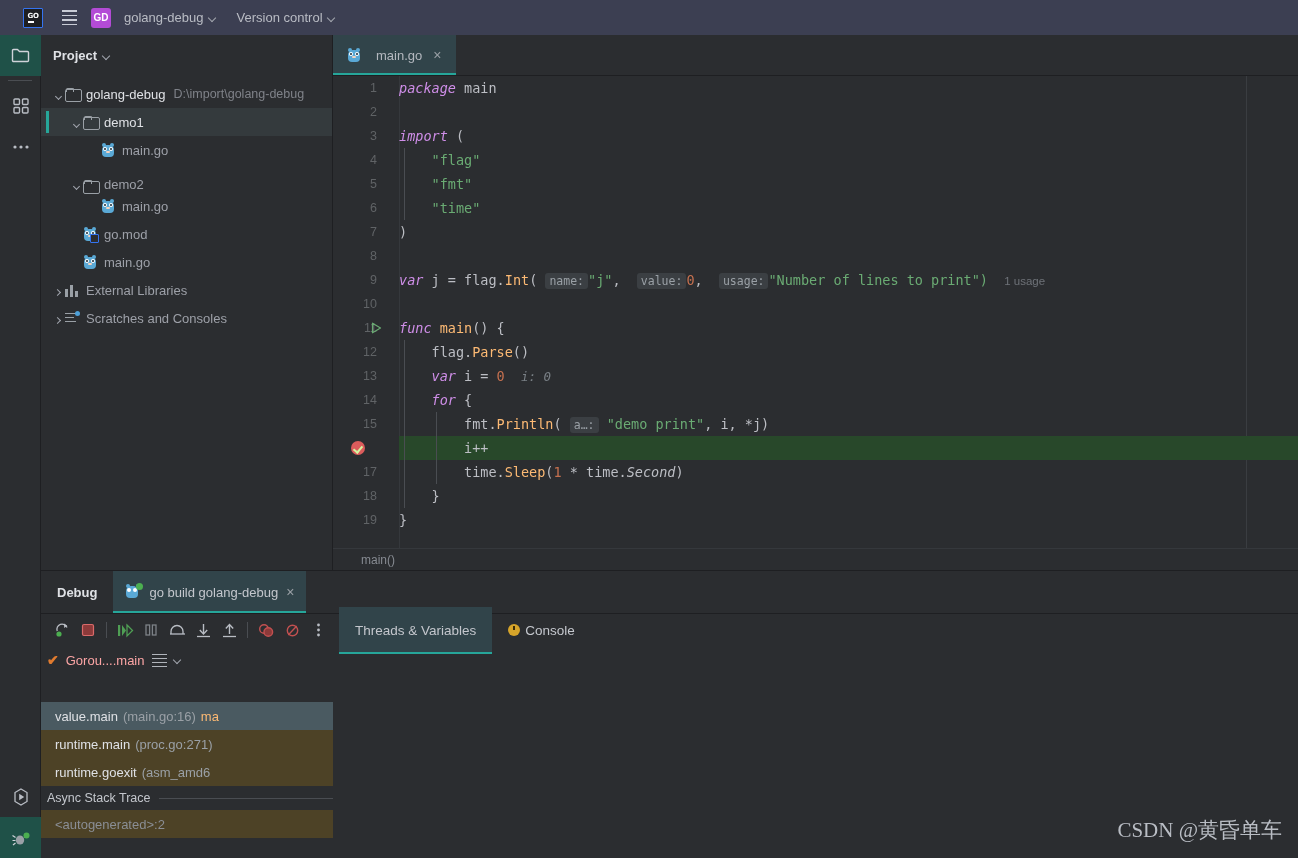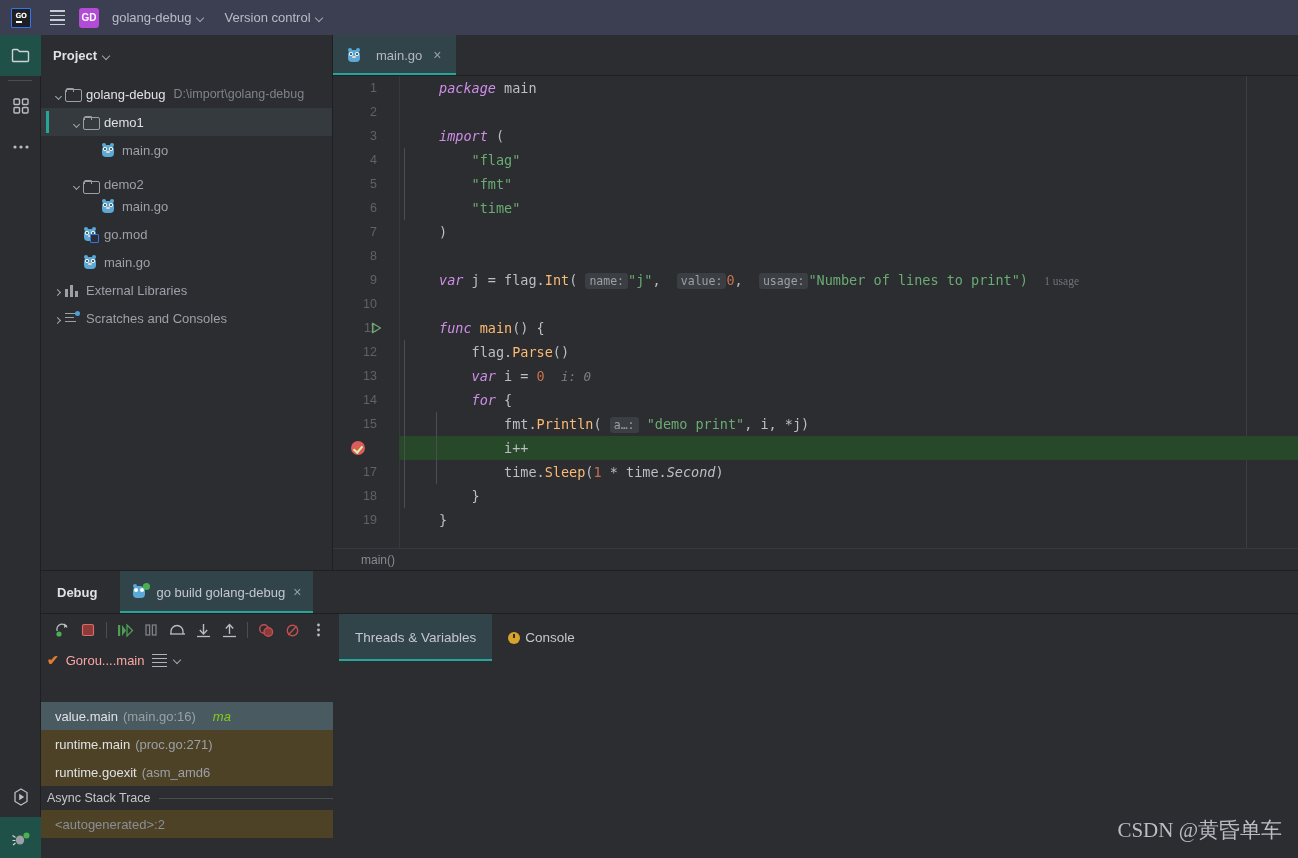"GO" .topbar { padding-left: 8px -> 20px }
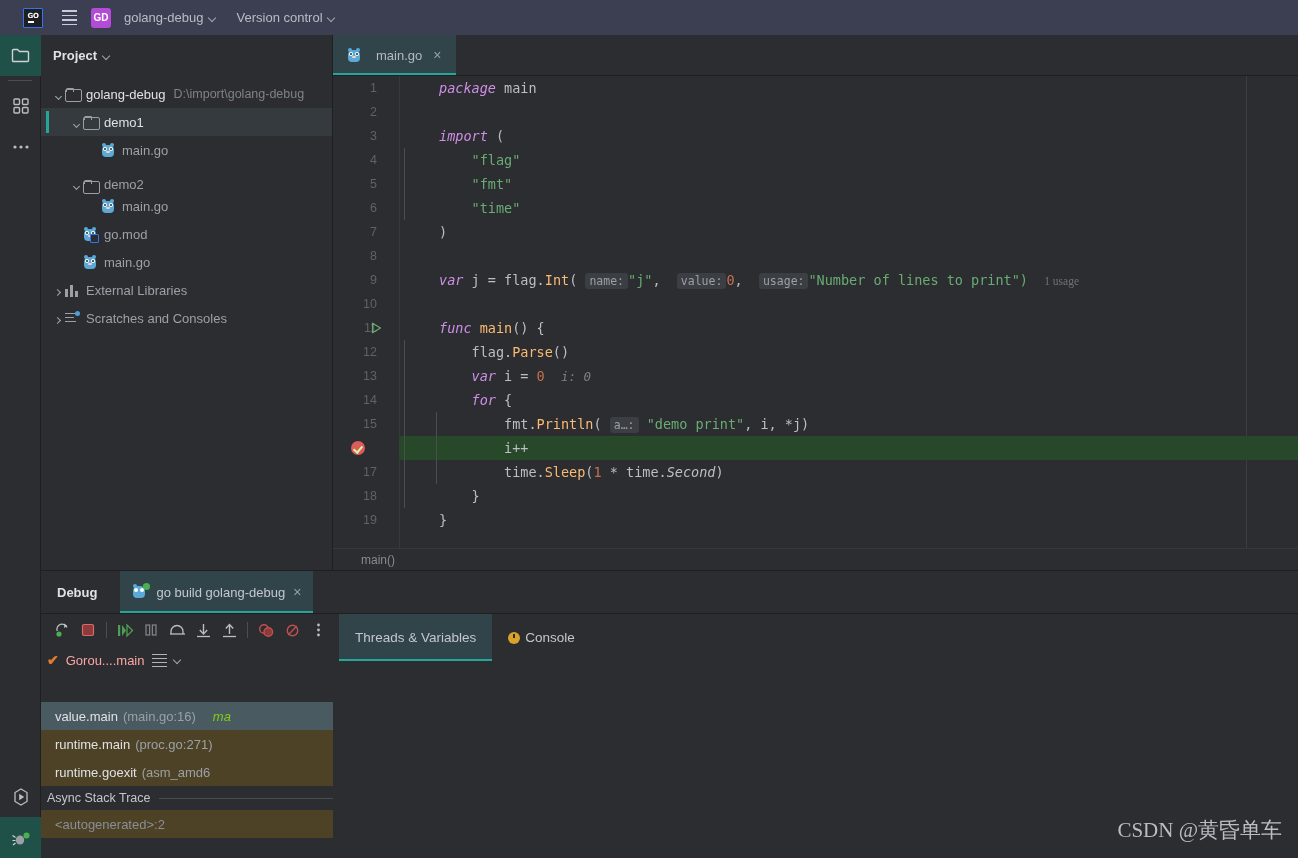"package main" .codeline .src { margin-left: 40px -> none }
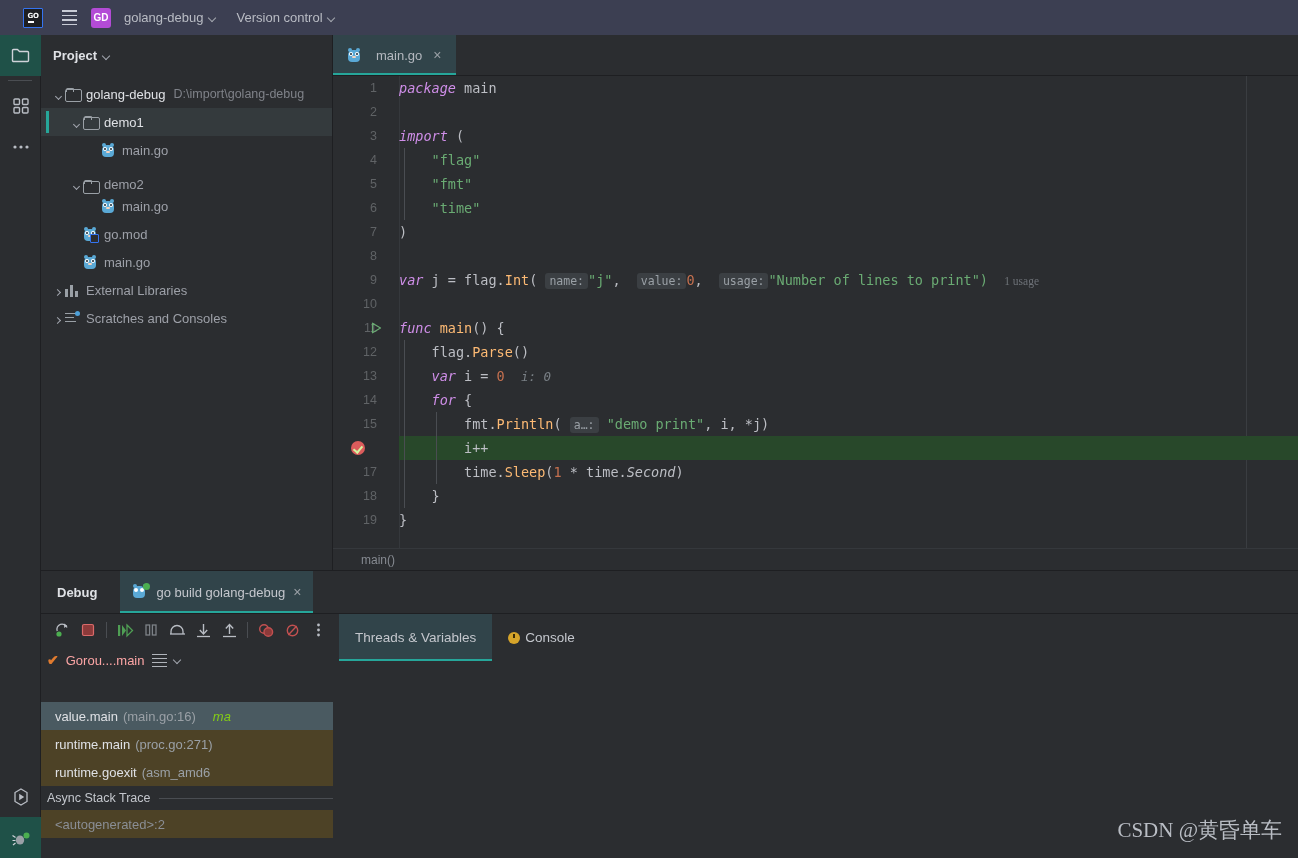"1 usage" .usage { font-family: Liberation Serif, serif -> Liberation Sans, sans-serif }
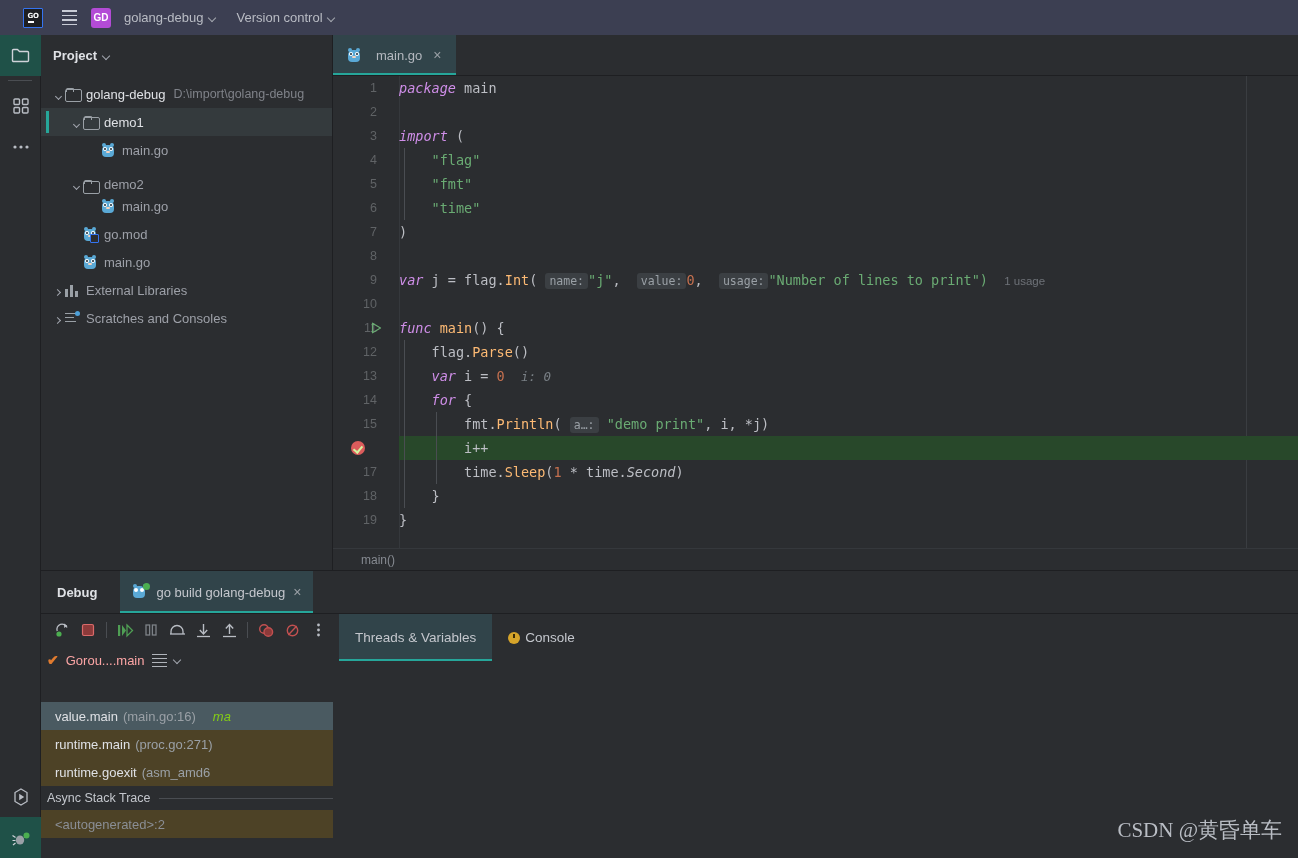"Debug" .debug-tabs { gap: 7px -> 0 }
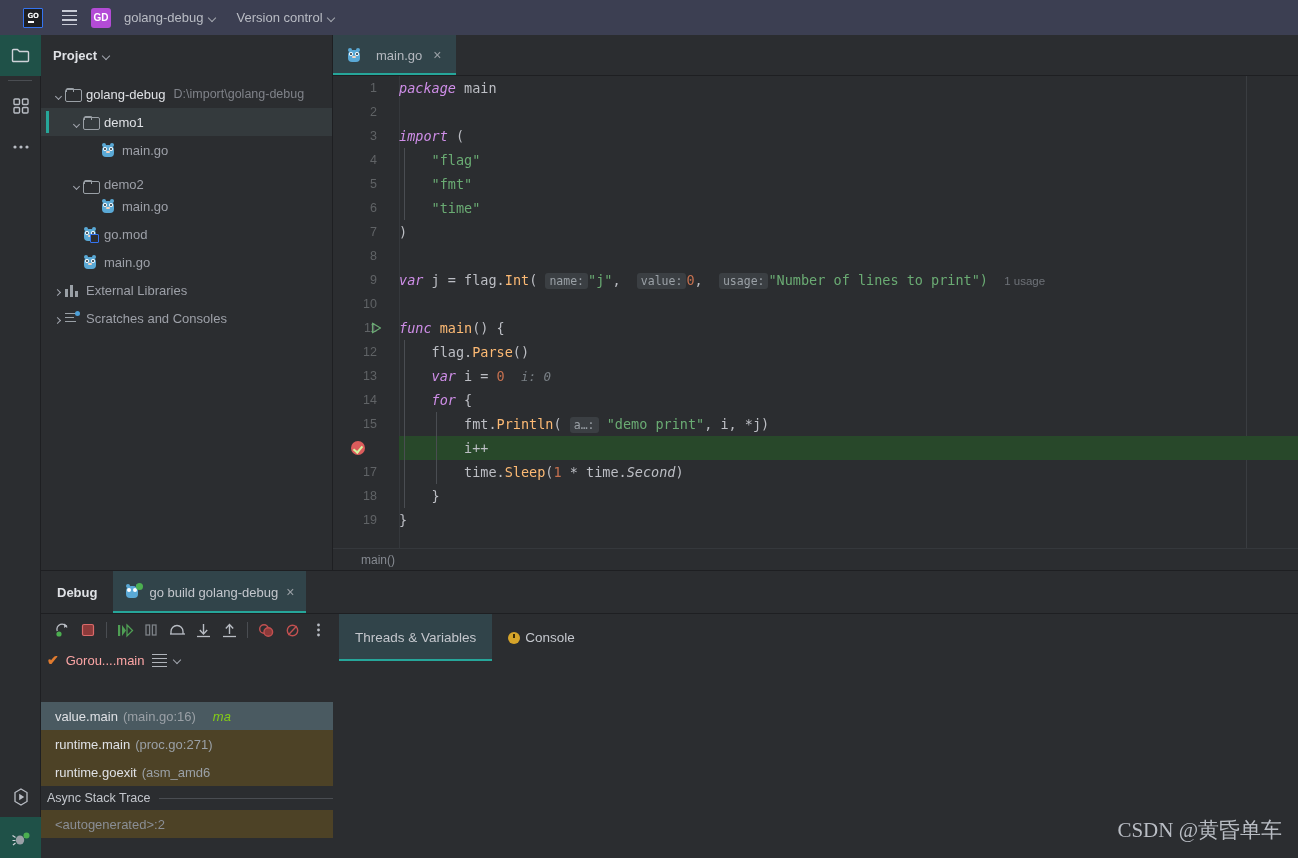"Threads & Variables" .toolbar-row { align-items: none -> center }
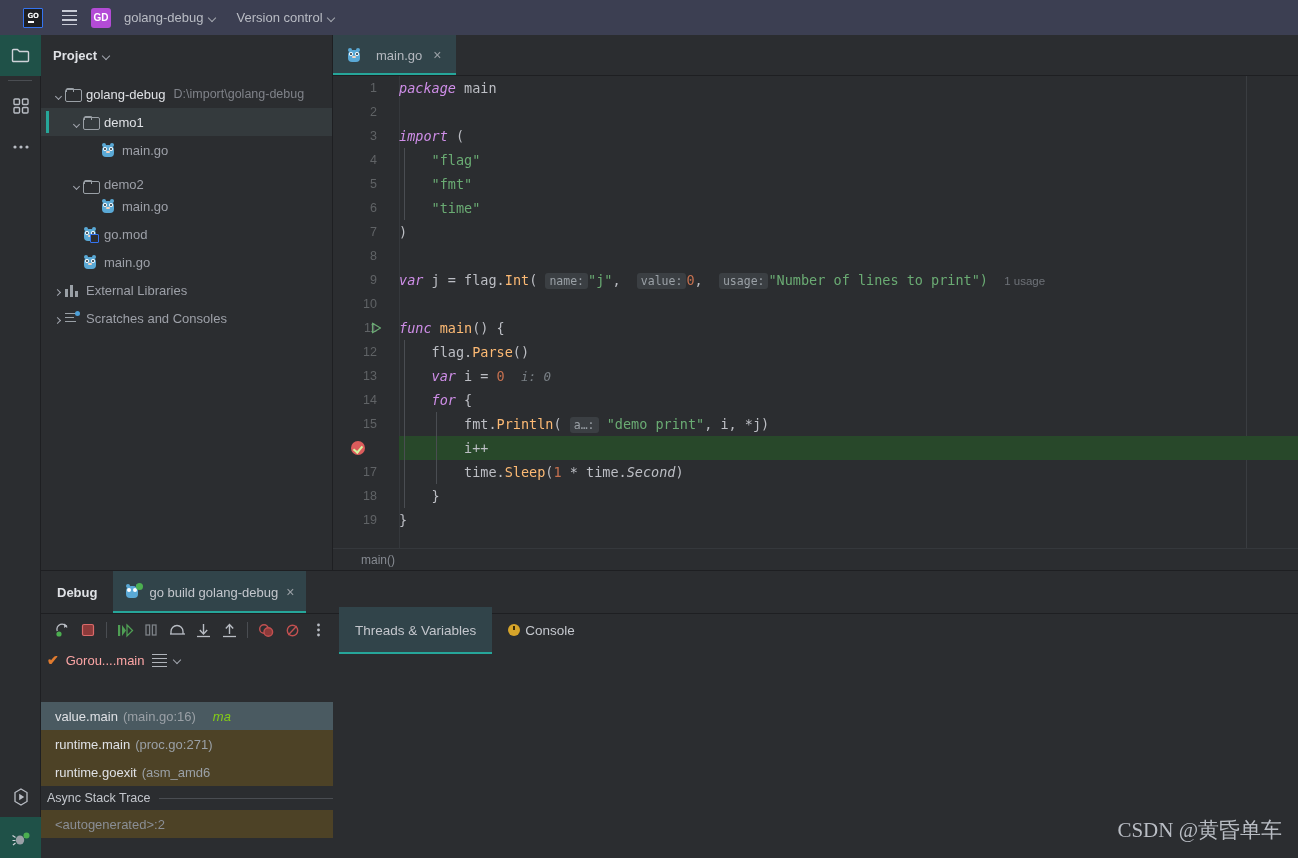"ma" .frame-row .ital { color: #84cc16 -> #fdba74; font-style: italic -> none; margin-left: 17px -> 5px }
